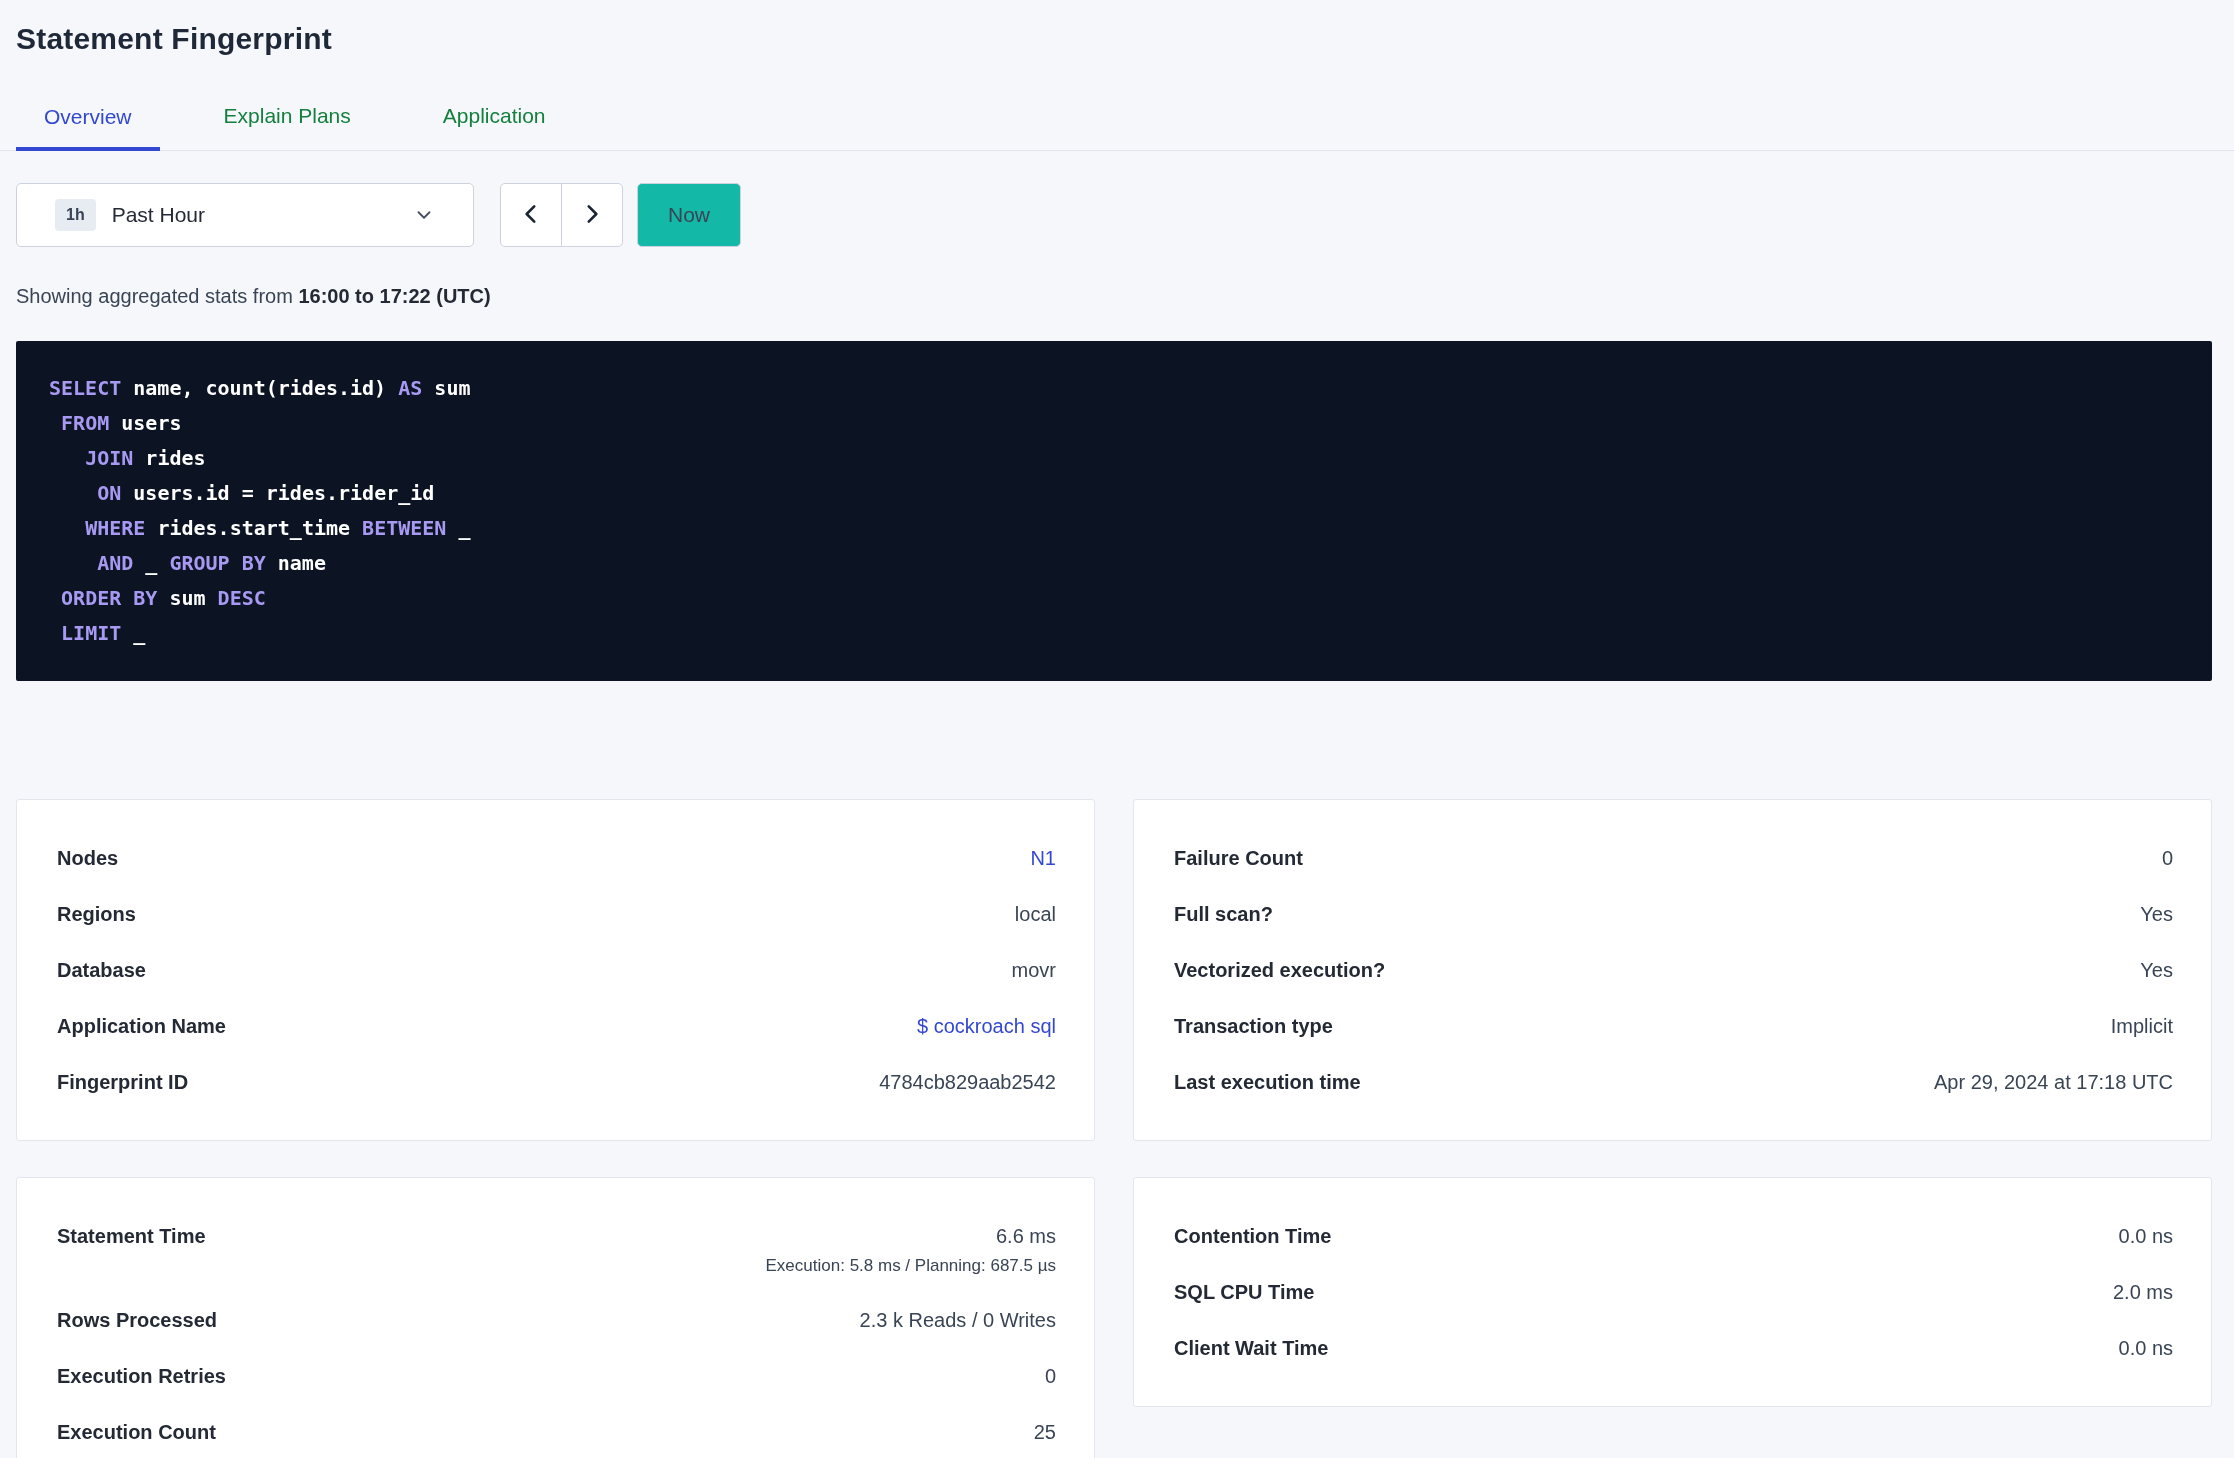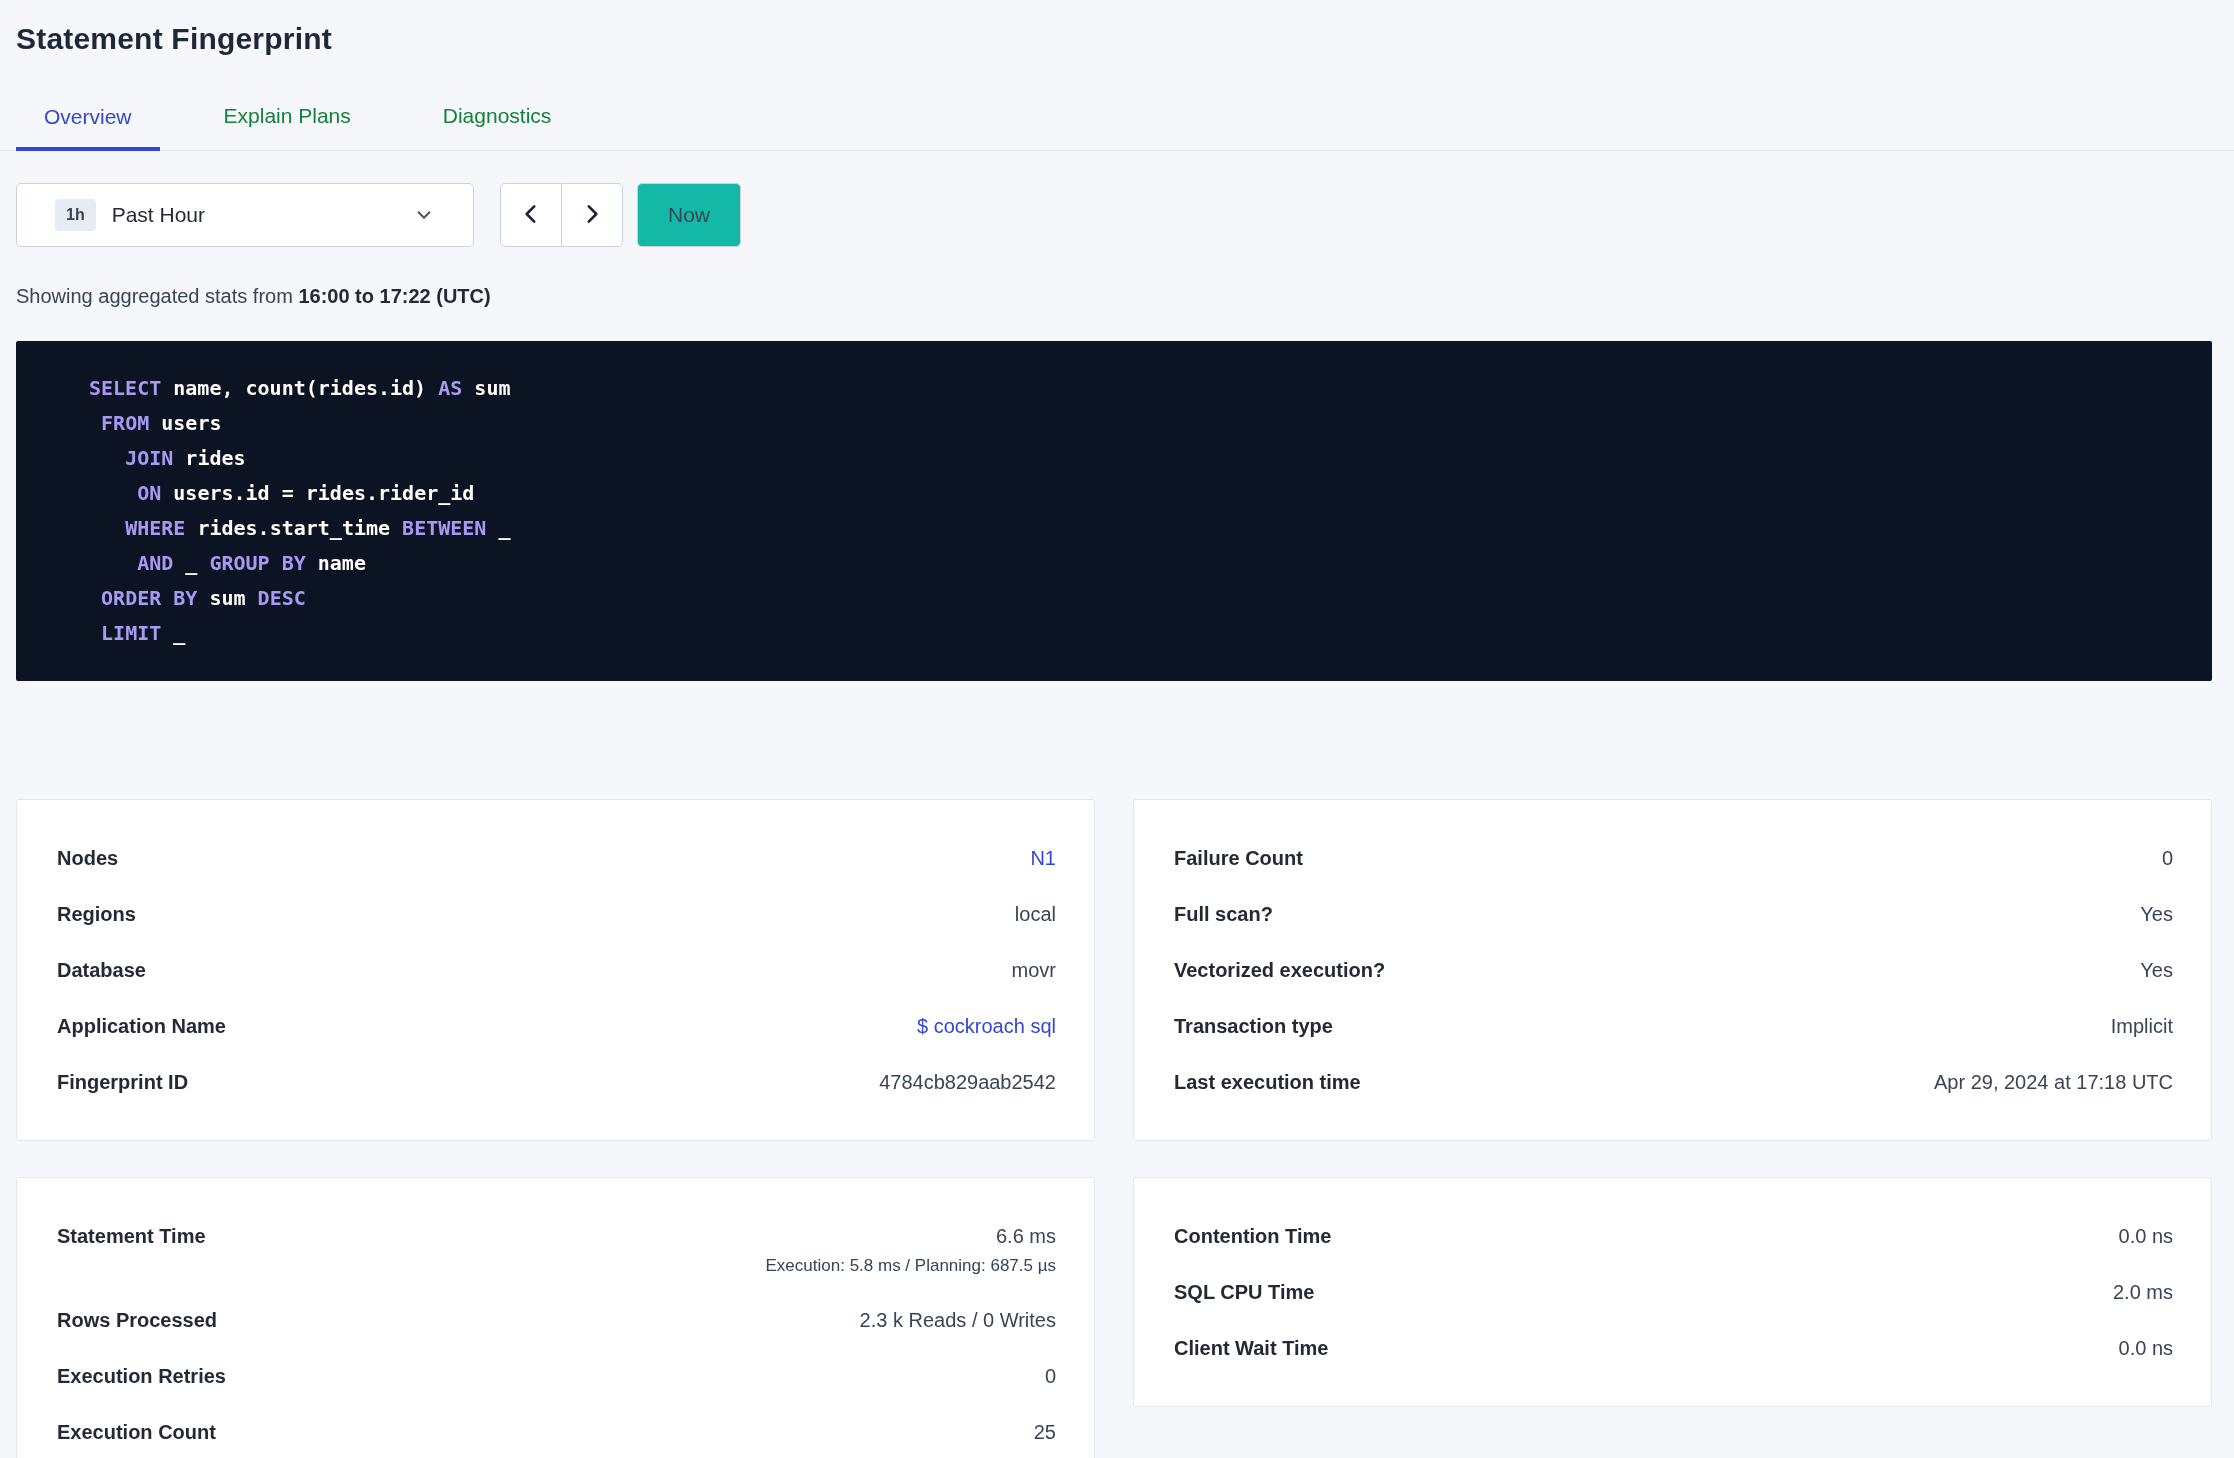"Diagnostics" button.tab { text: Diagnostics -> Application }
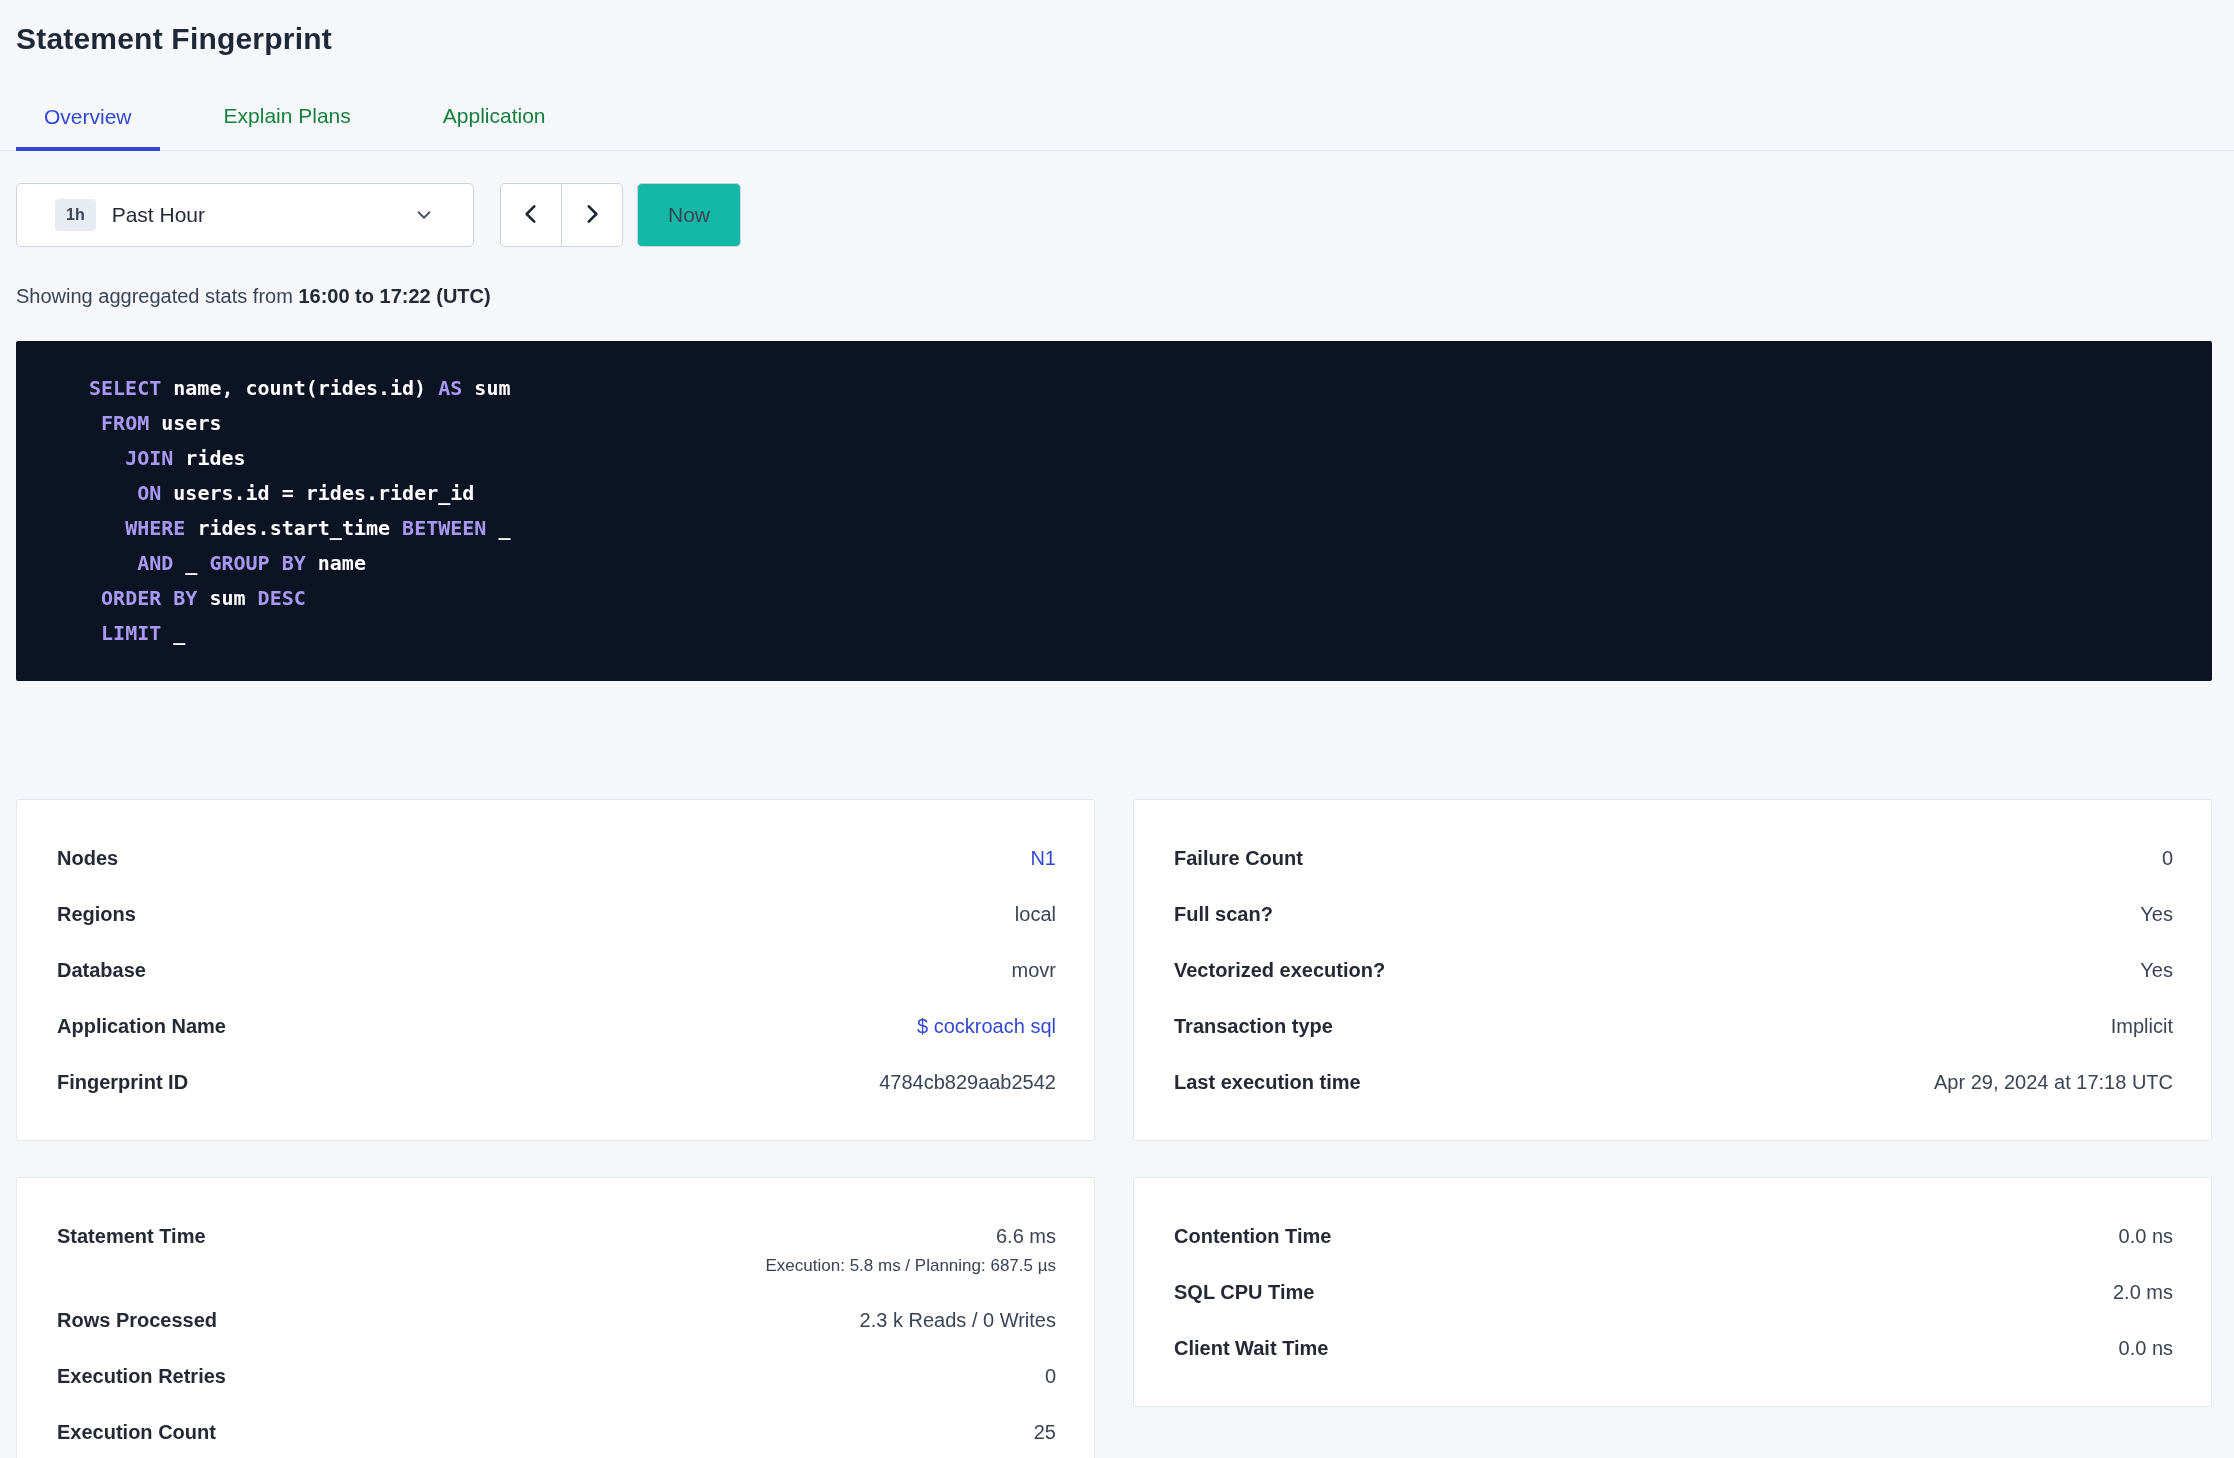"SELECT name, count(rides.id) AS sum" .sql-line { margin-left: 40px -> none }
